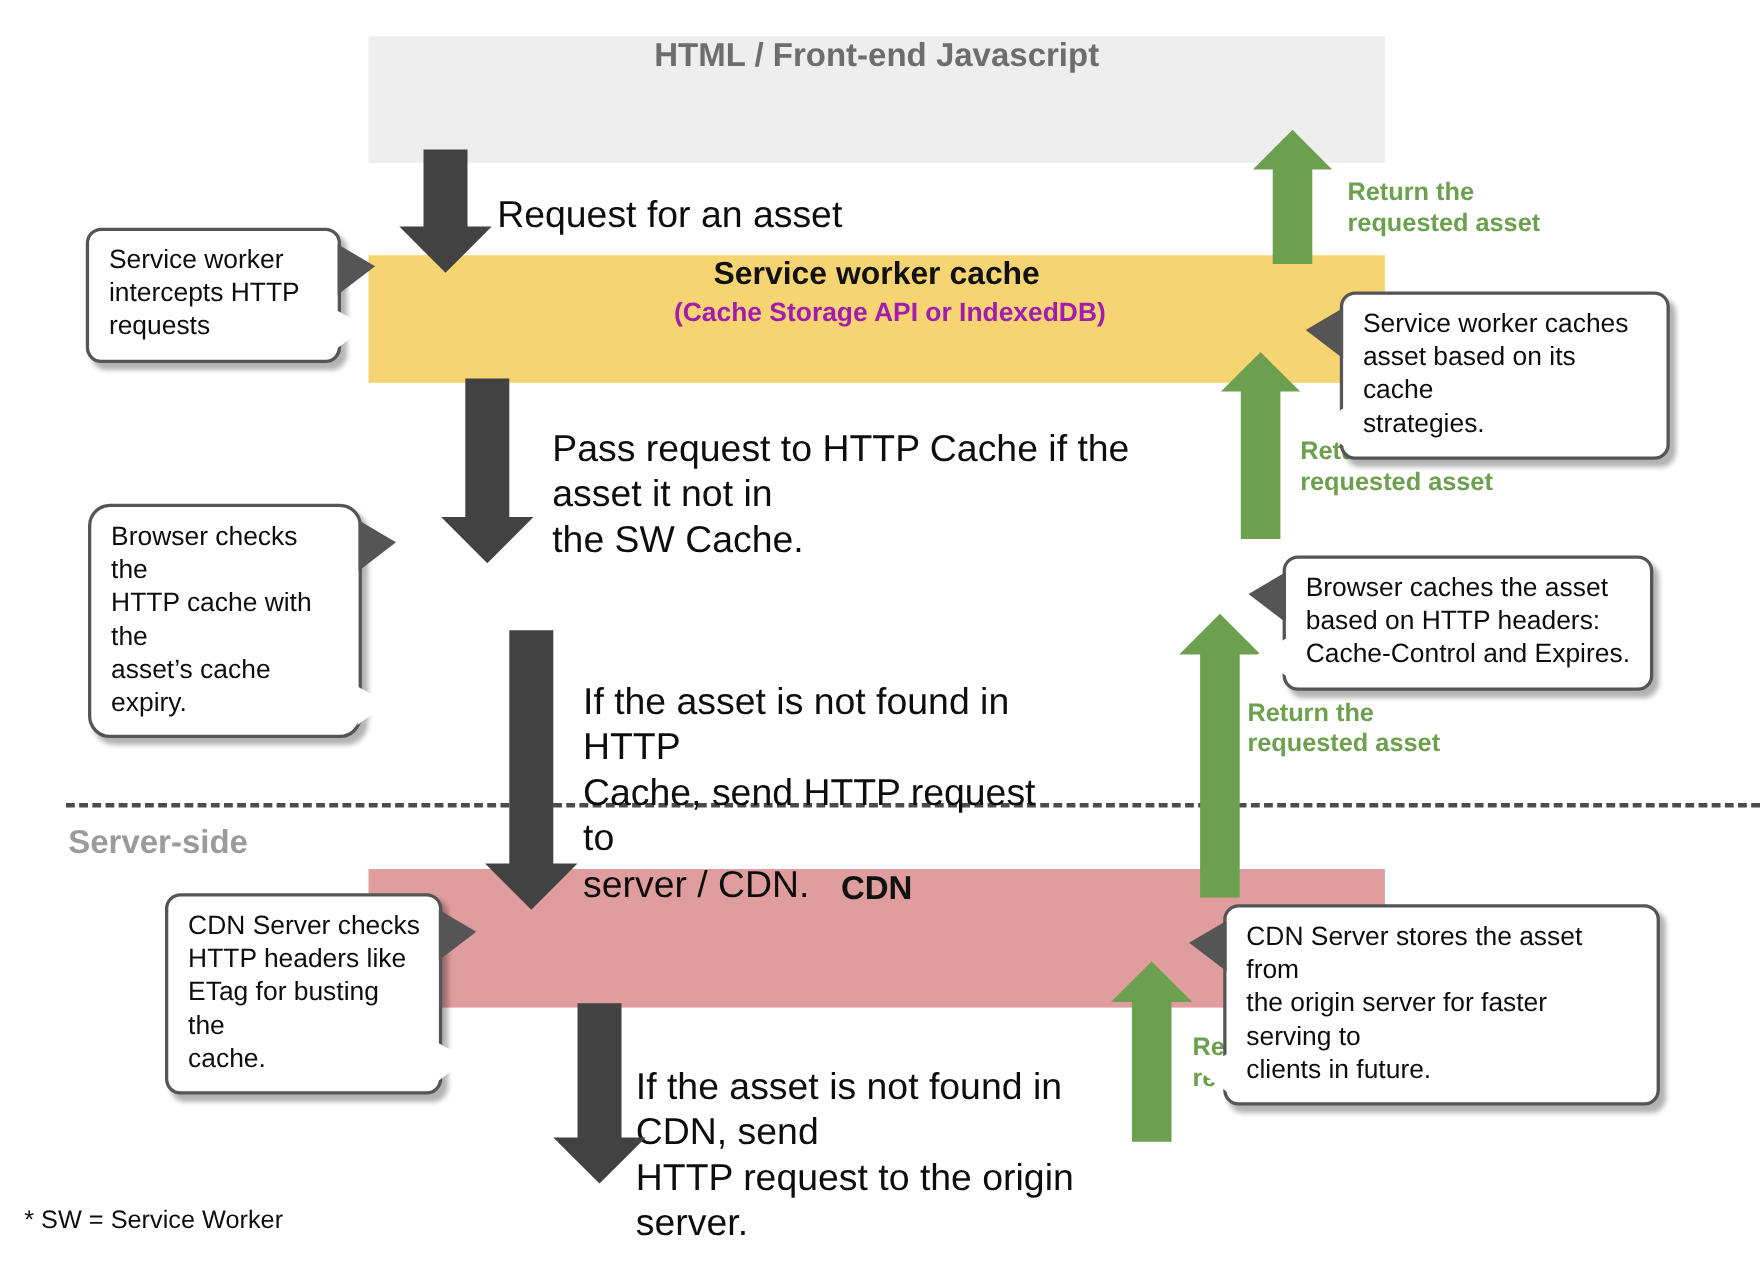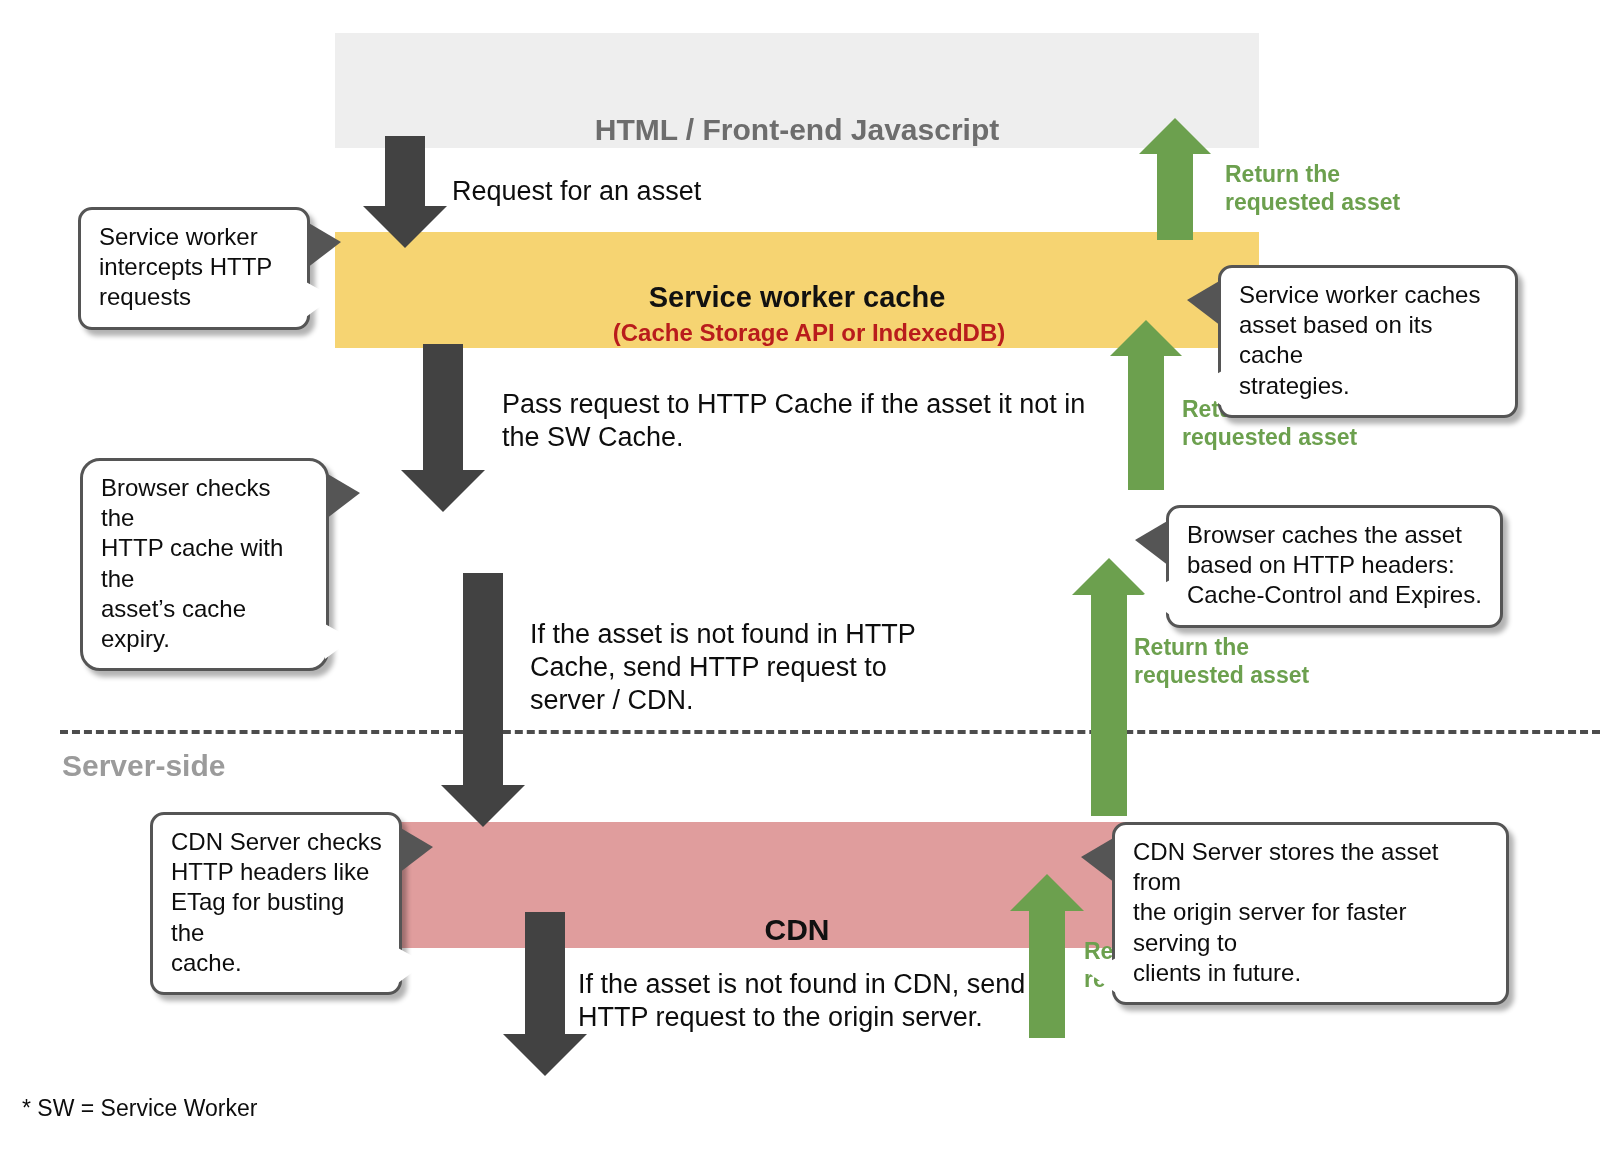"HTML / Front-end Javascript" .layer { justify-content: flex-end -> flex-start }
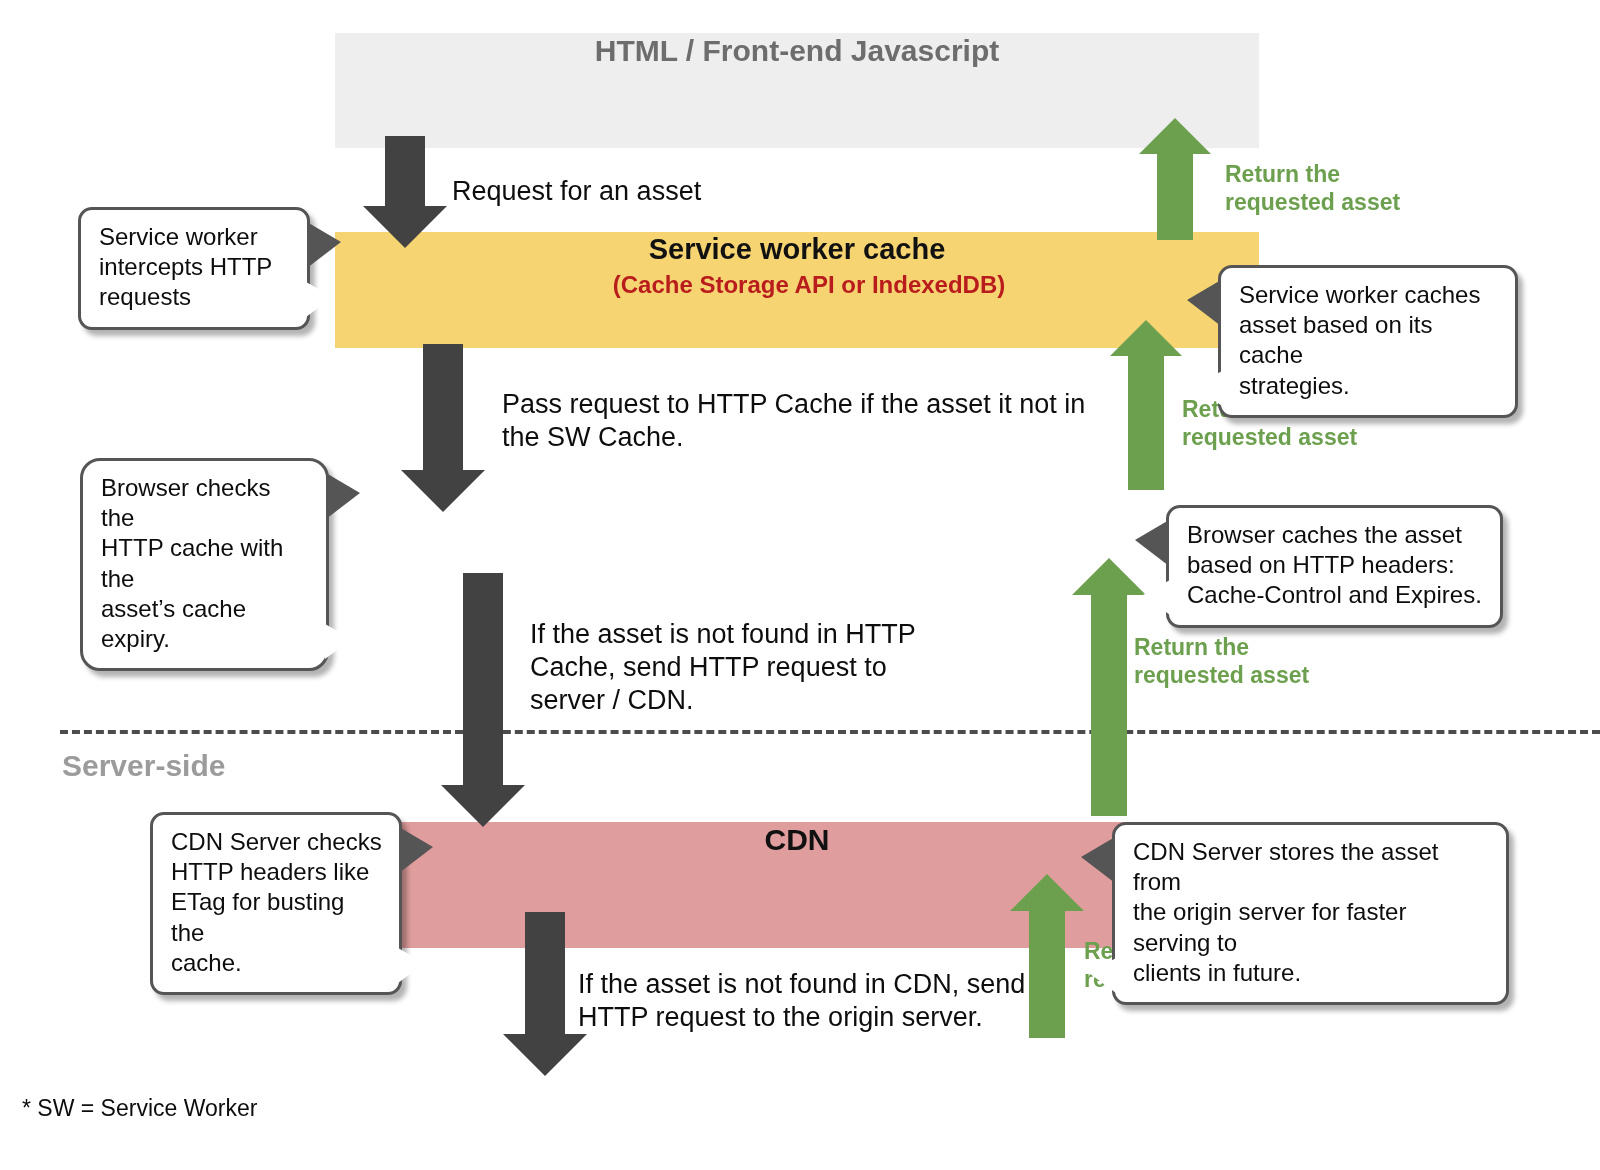"Request for an asset" .flow-text { font-size: 27px -> 34px }
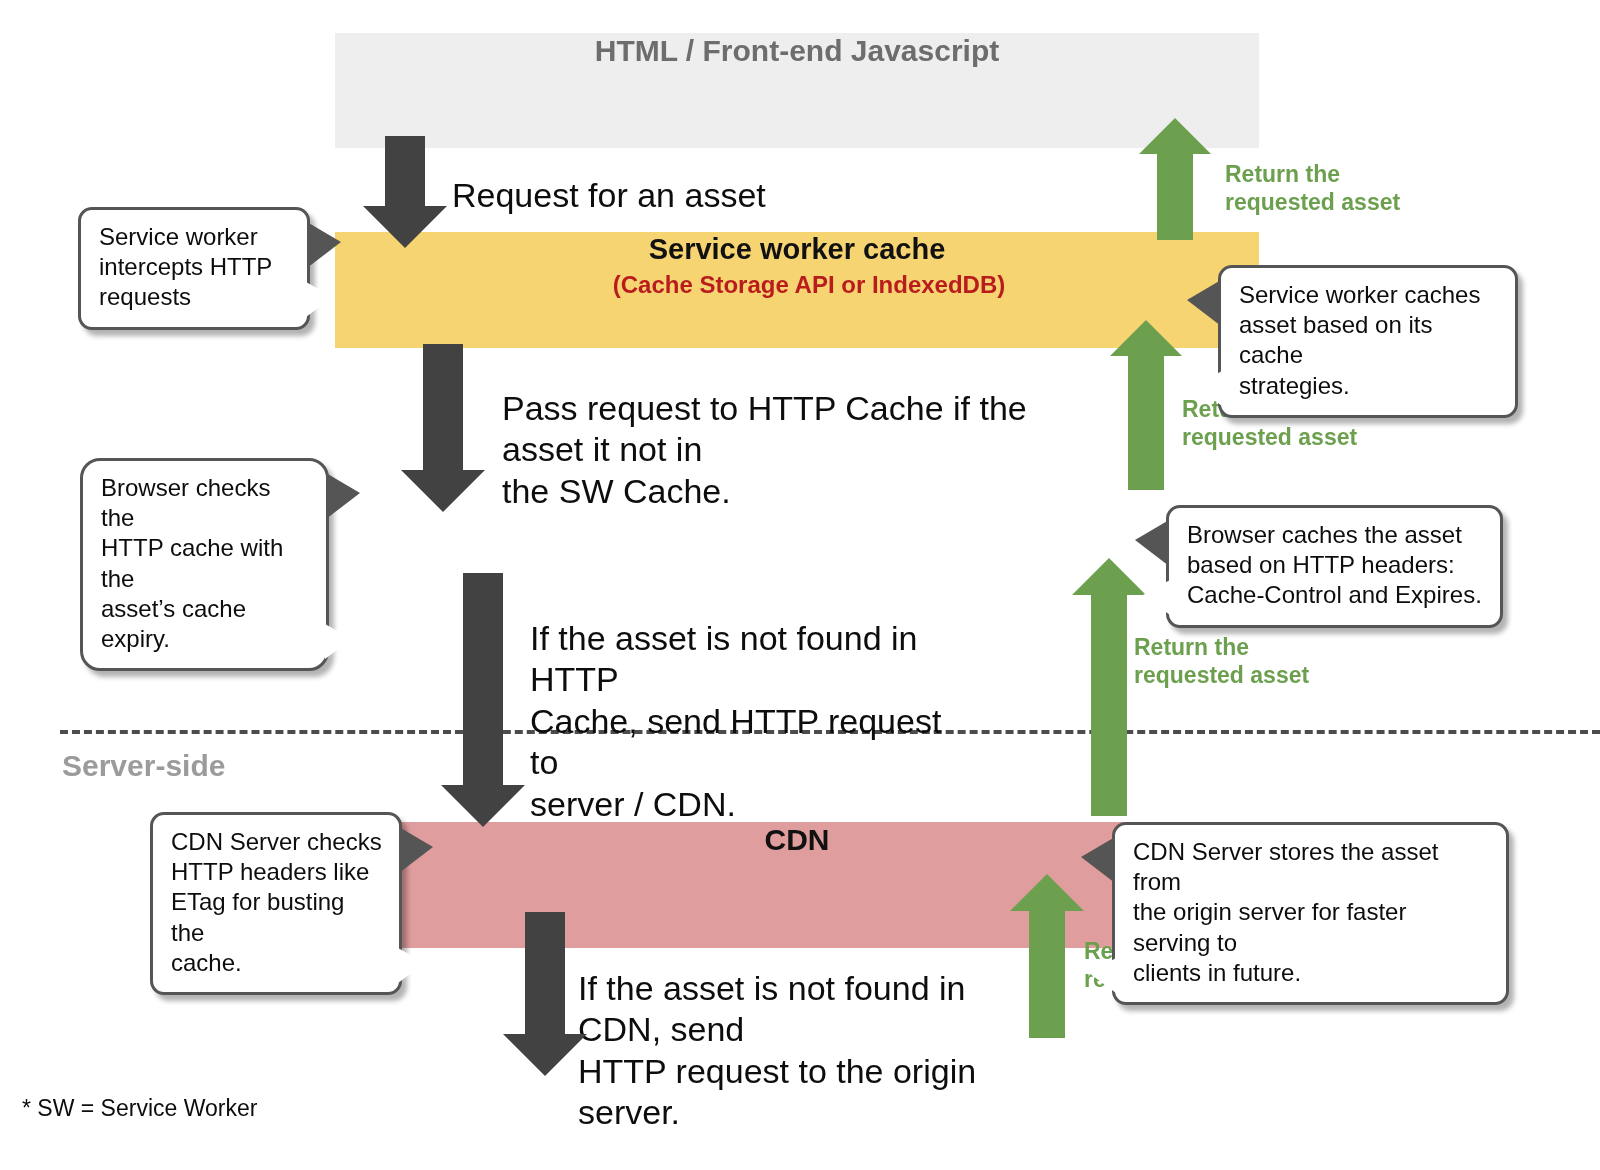"(Cache Storage API or IndexedDB)" .layer-sw .subtitle { color: #b91c1c -> #a21caf }
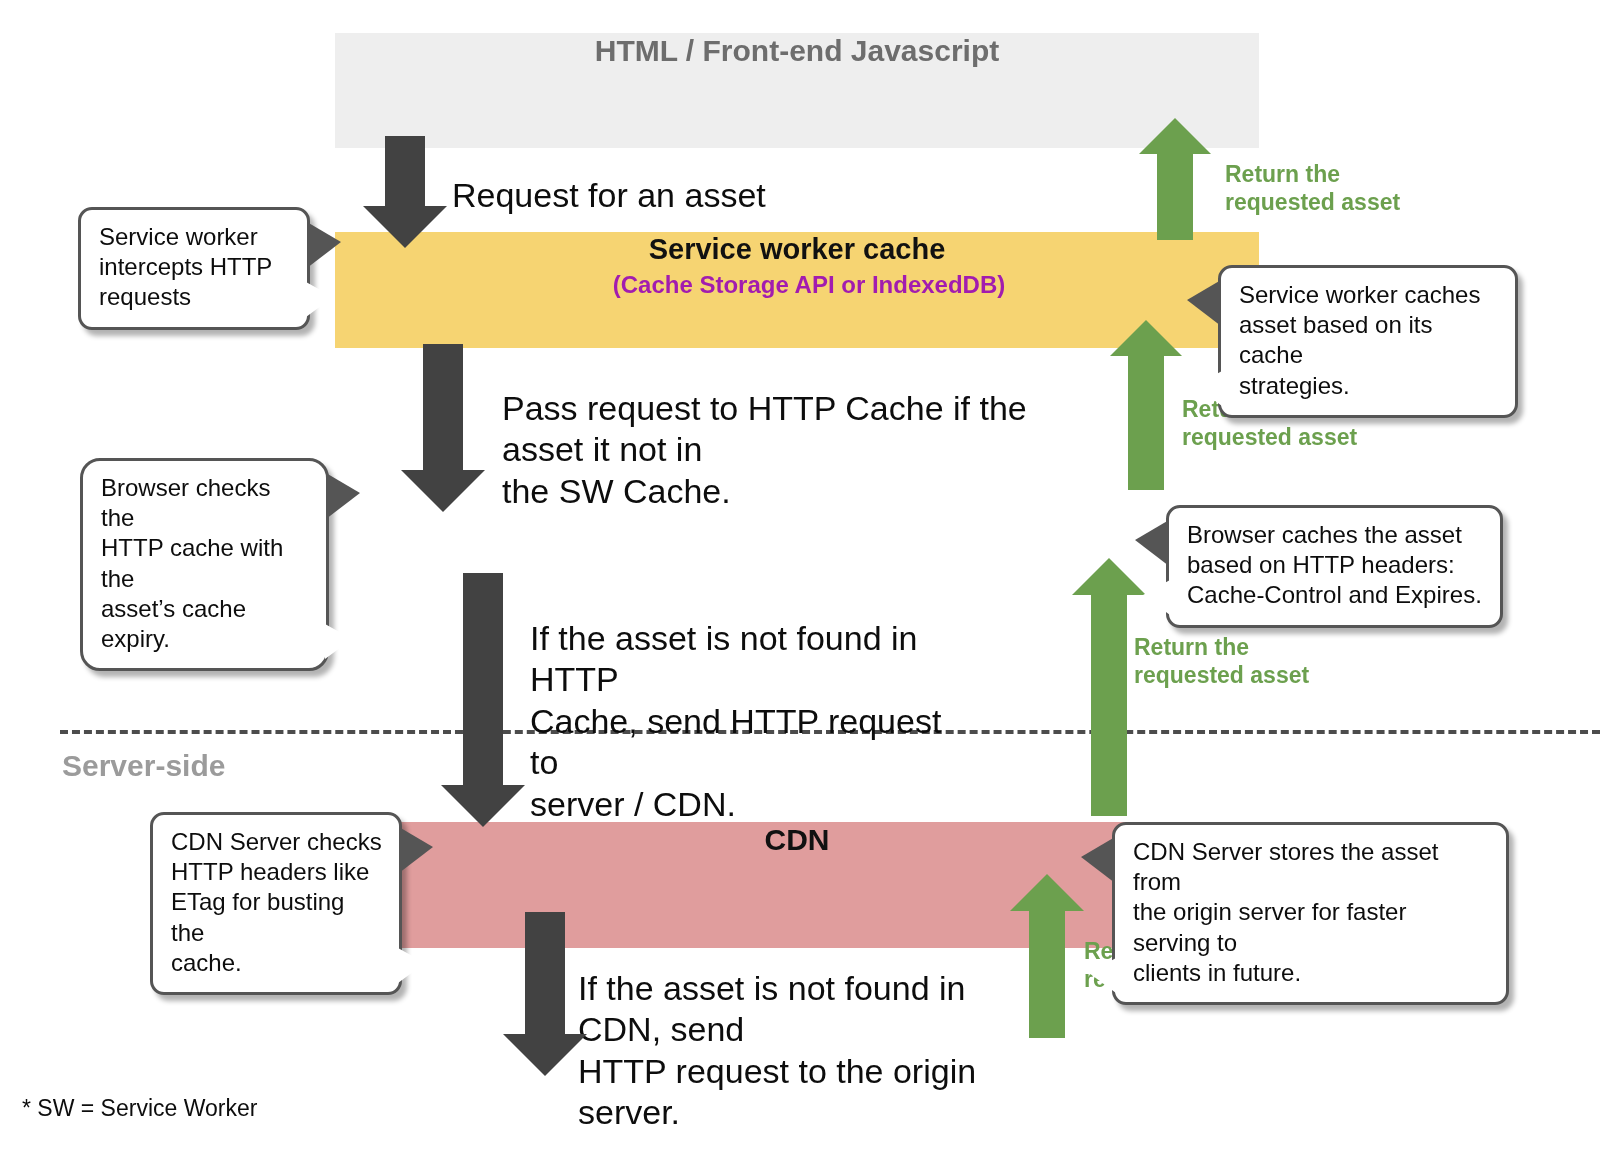"CDN" .layer-cdn { margin-top: 32px -> none }
